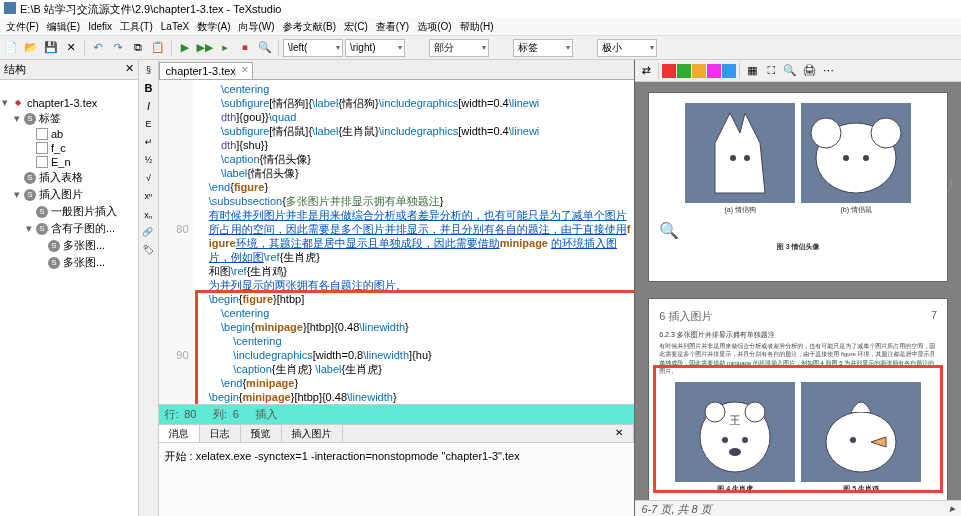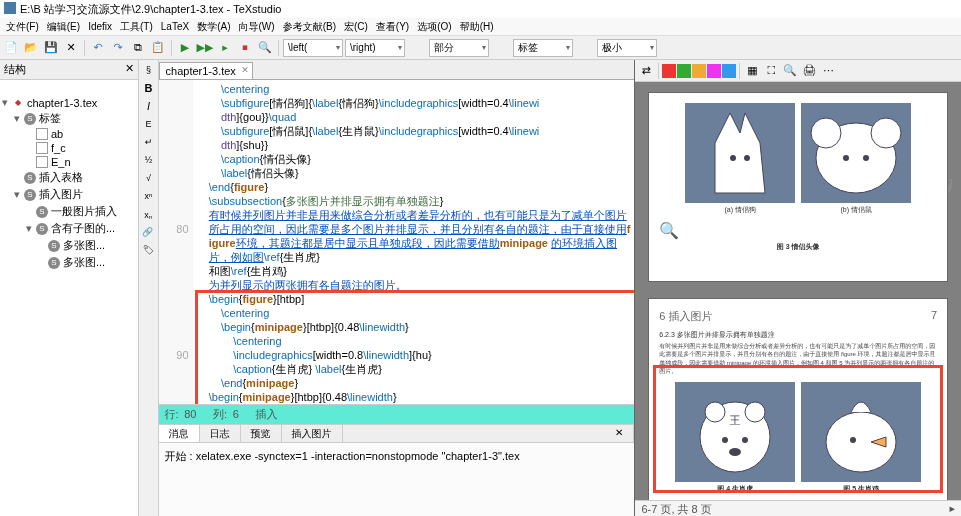"6-7 页, 共 8 页" .pv-status { font-style: none -> italic }
